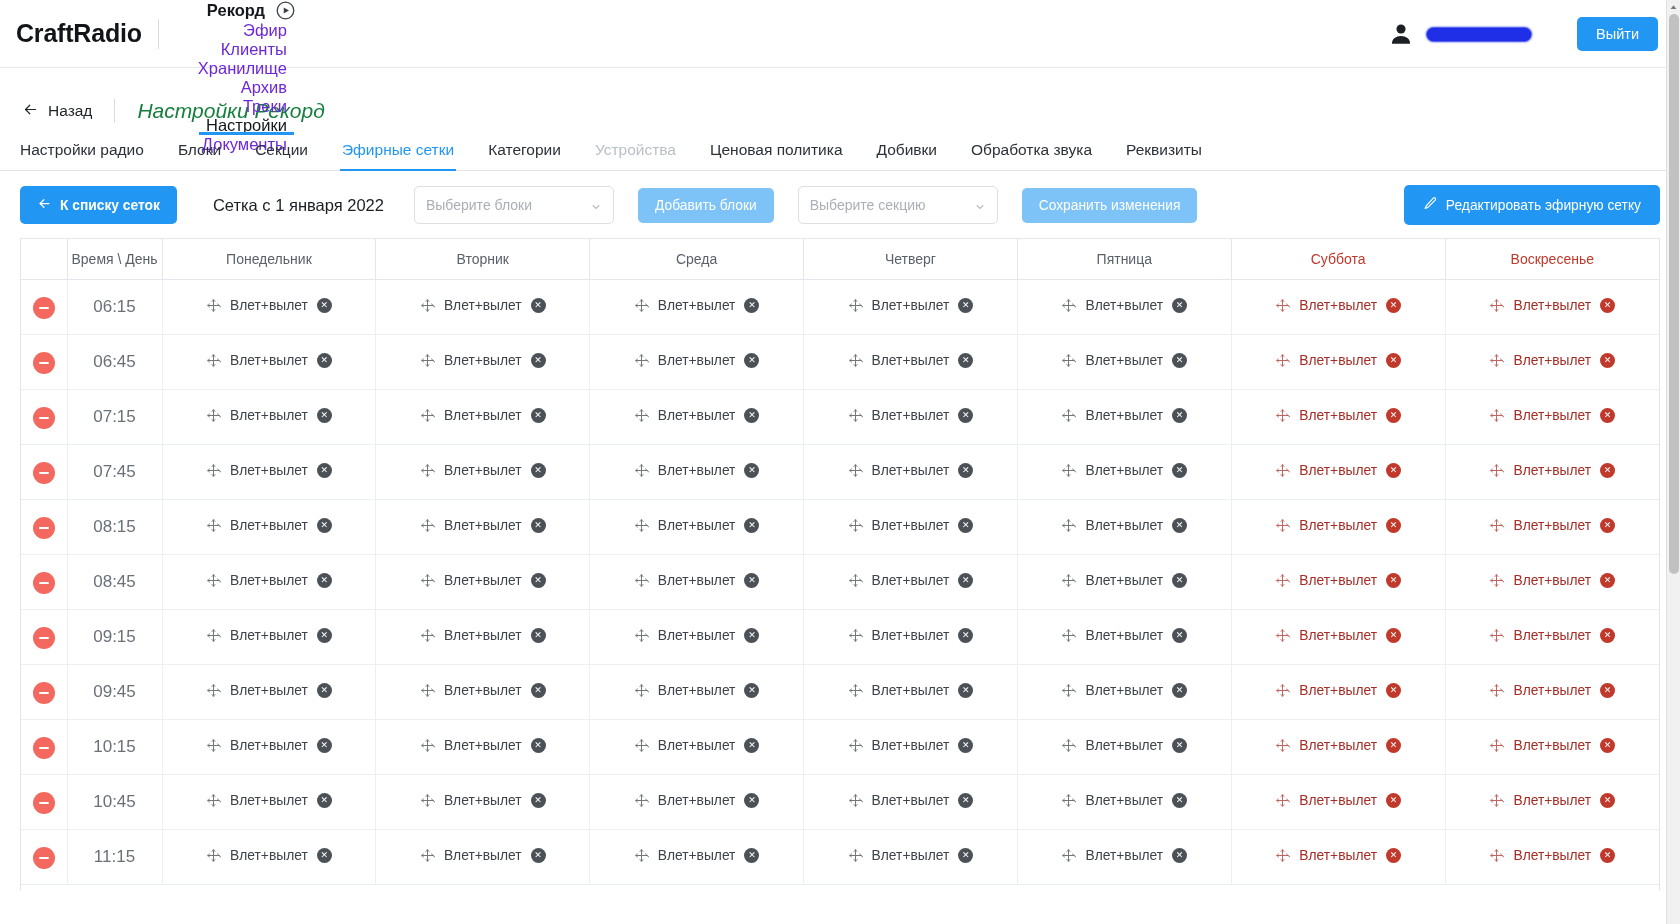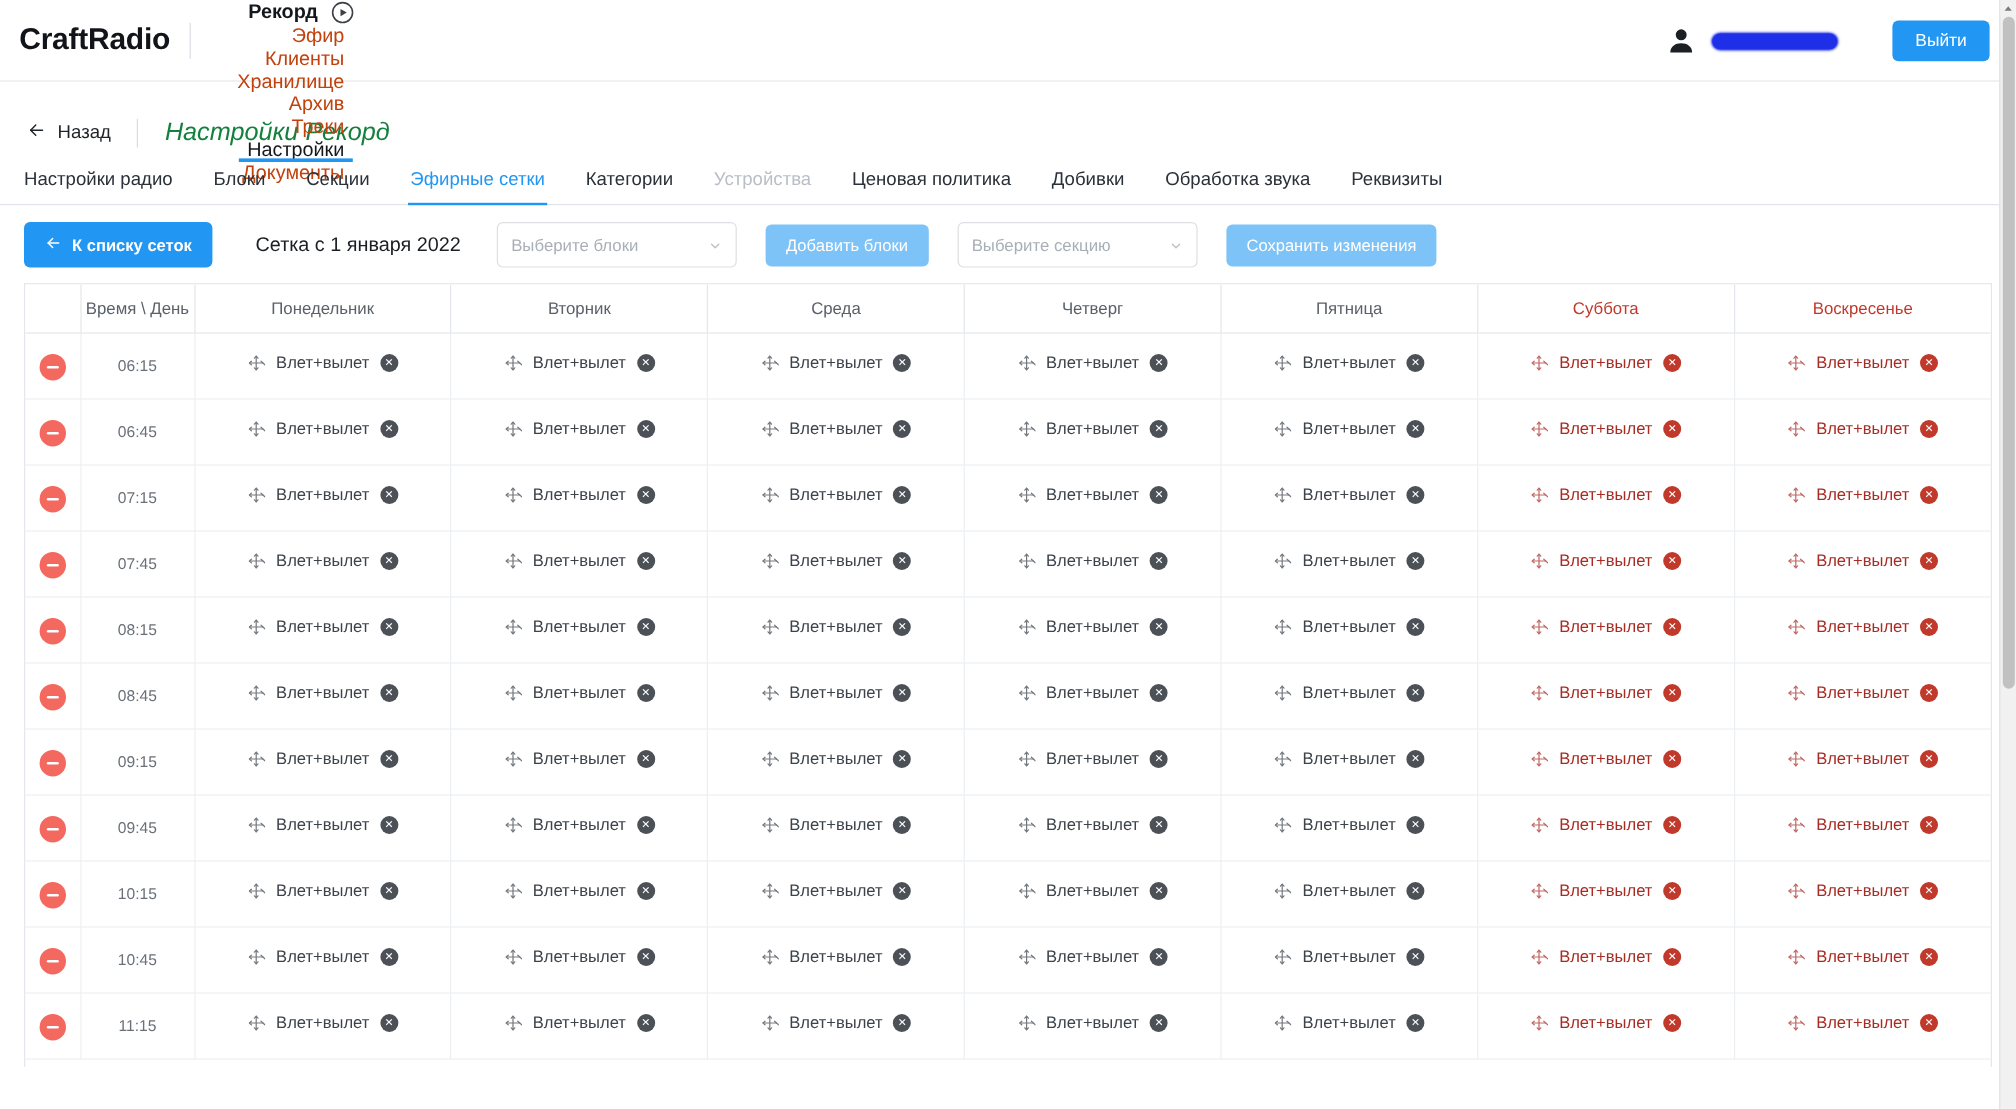"Эфир" .nav-item { color: #c2410c -> #6d28d9 }
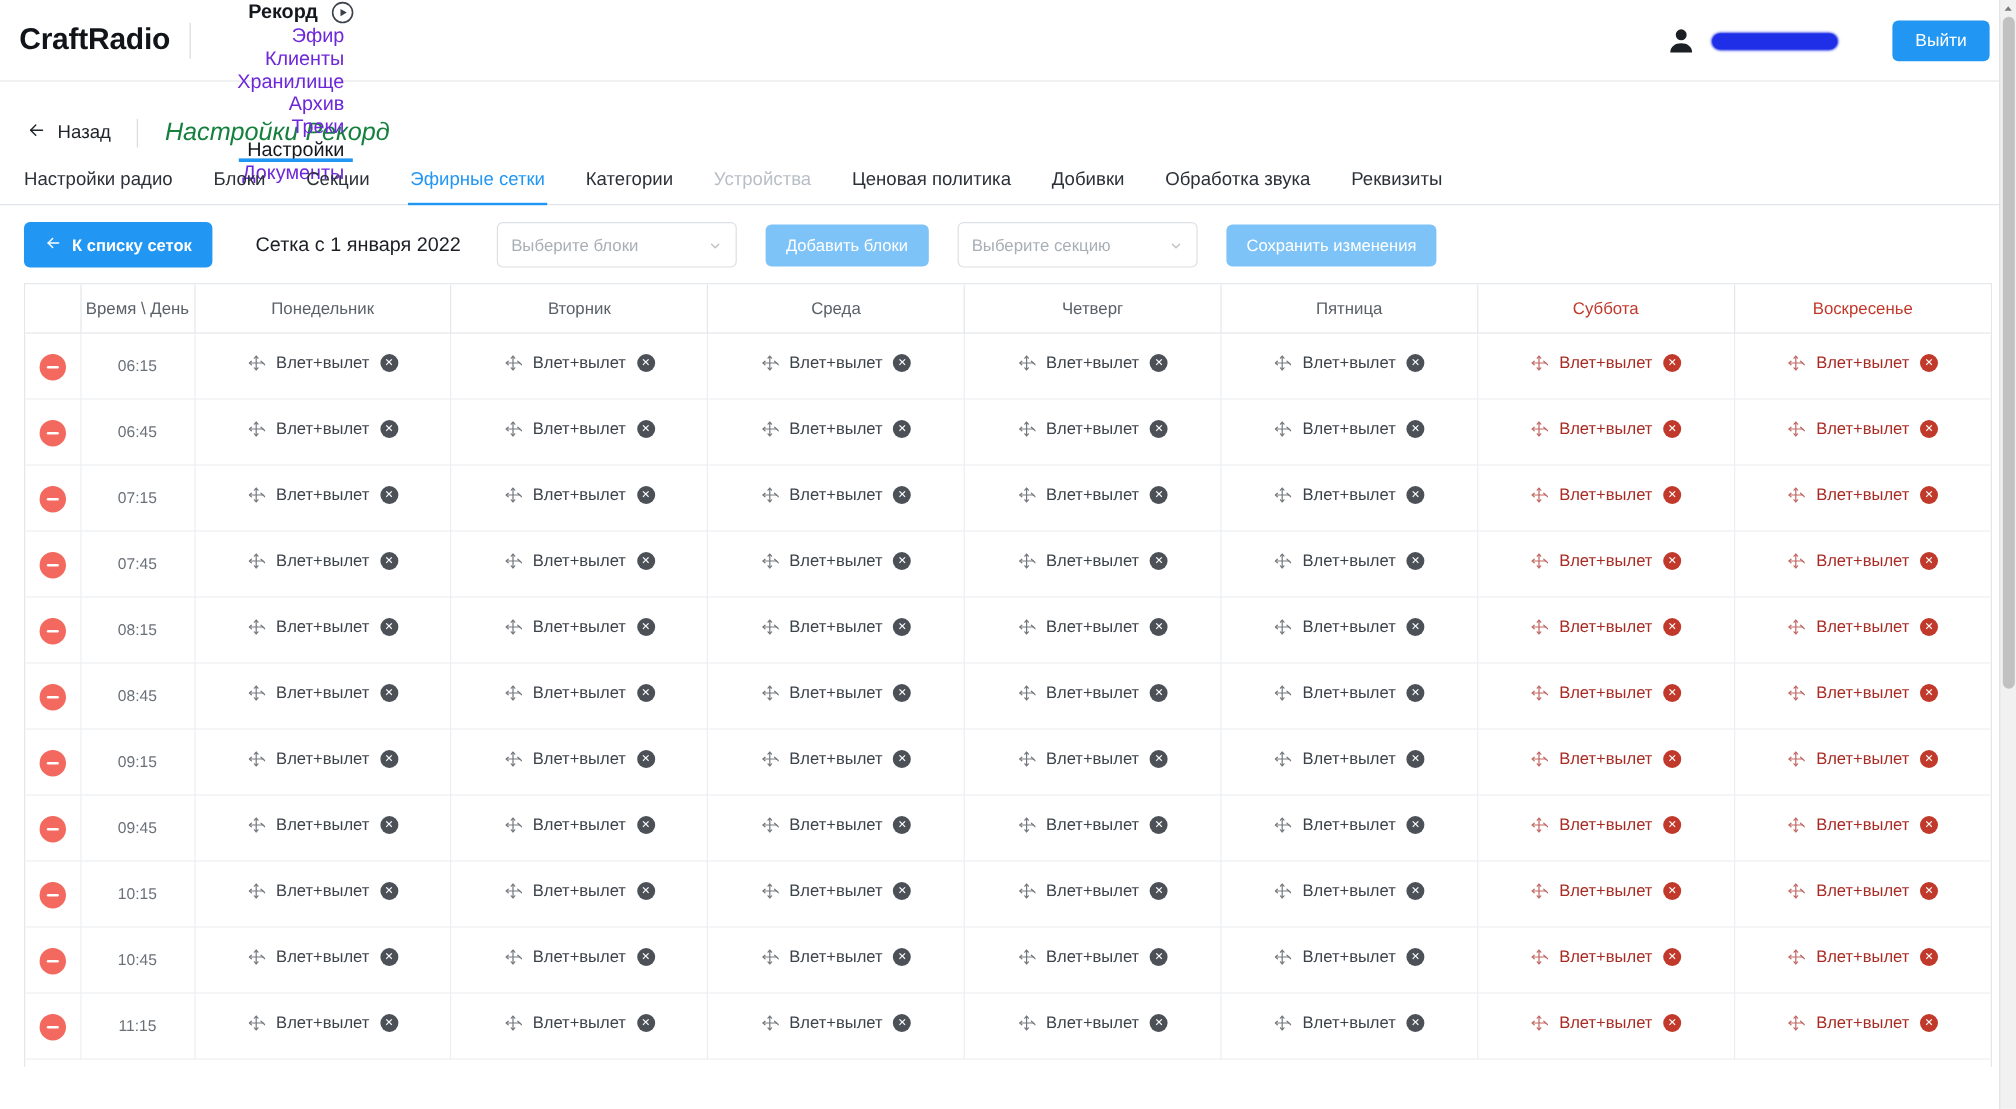"Редактировать эфирную сетку" button.btn { html: none -> <button> <span> <svg> <path></path> </svg> </span> <span>Редактировать эфирную сетку</span> </button> }
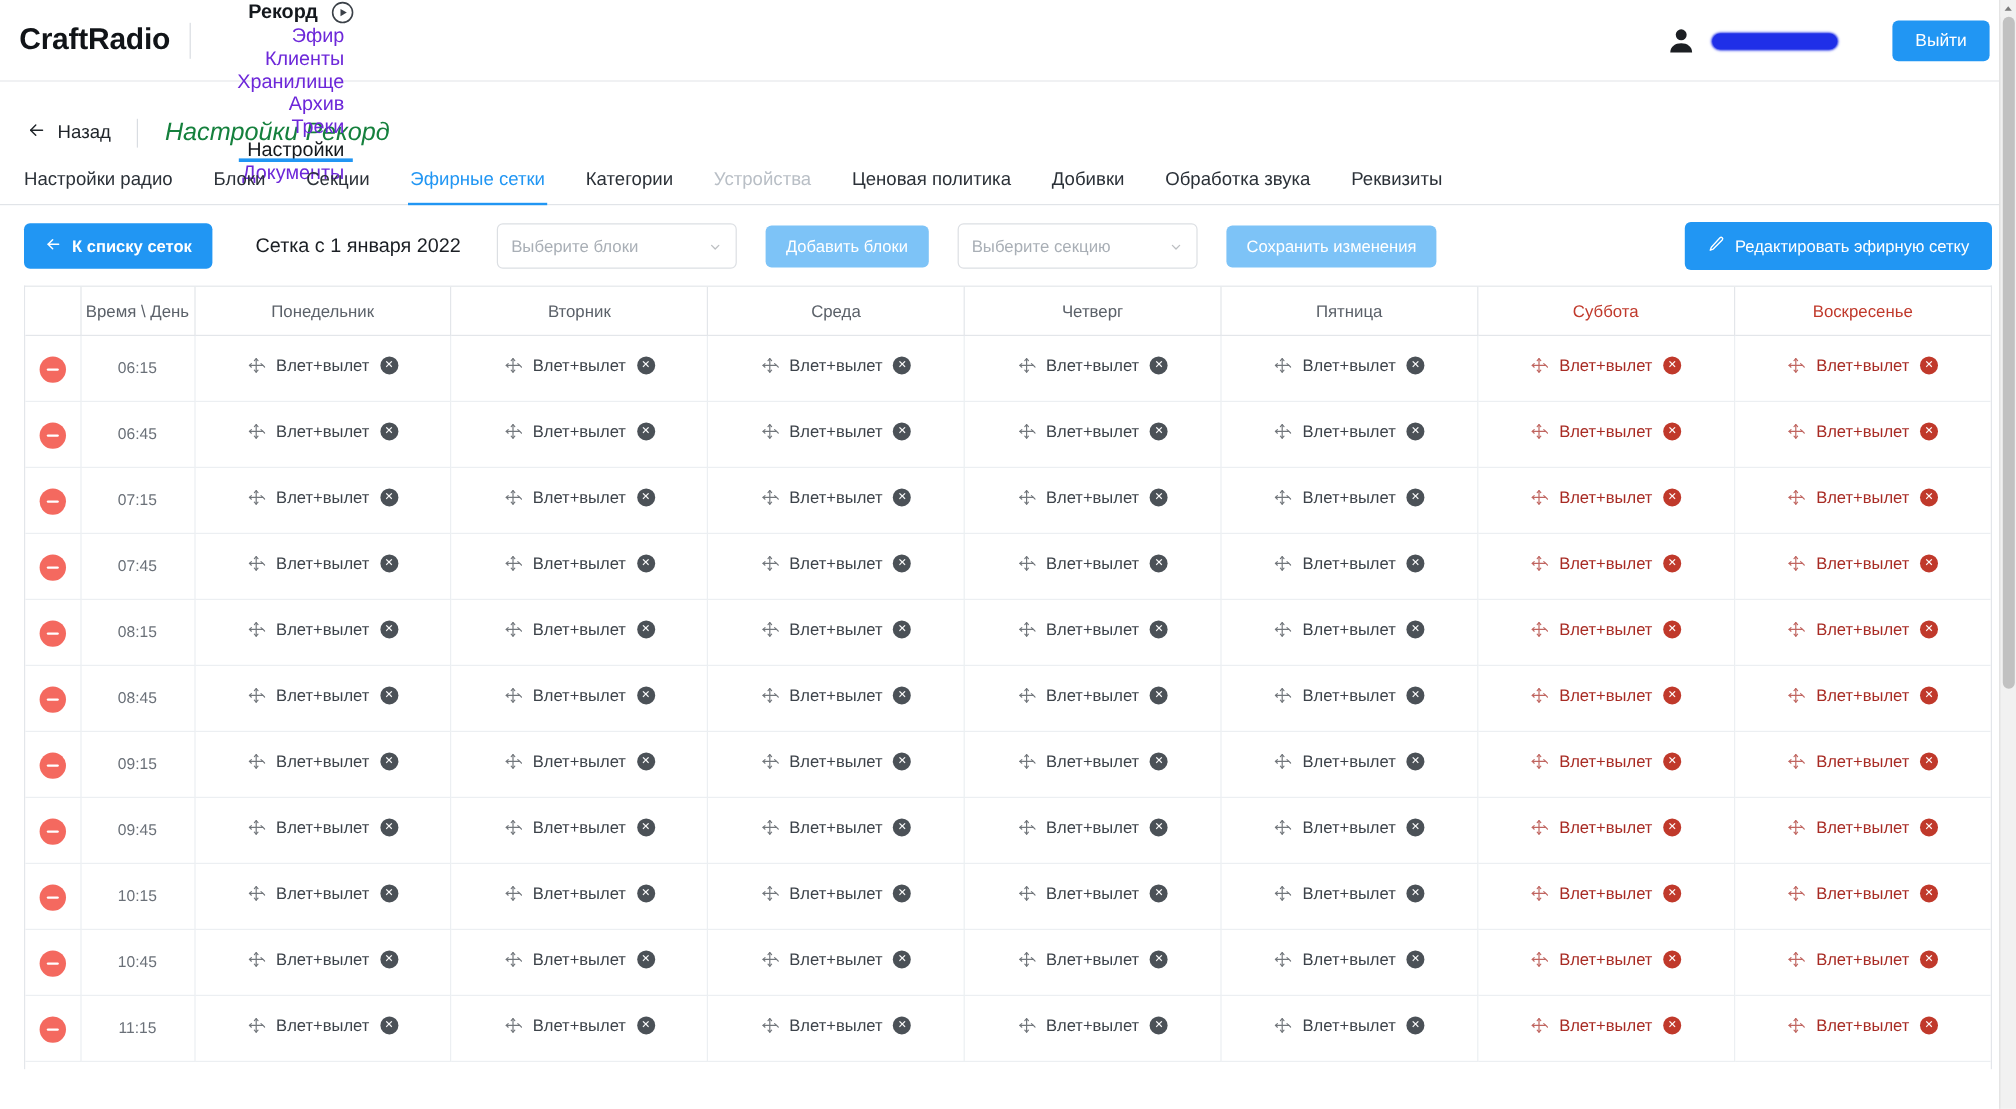"06:15" .time-cell { font-size: 13px -> 17px }
